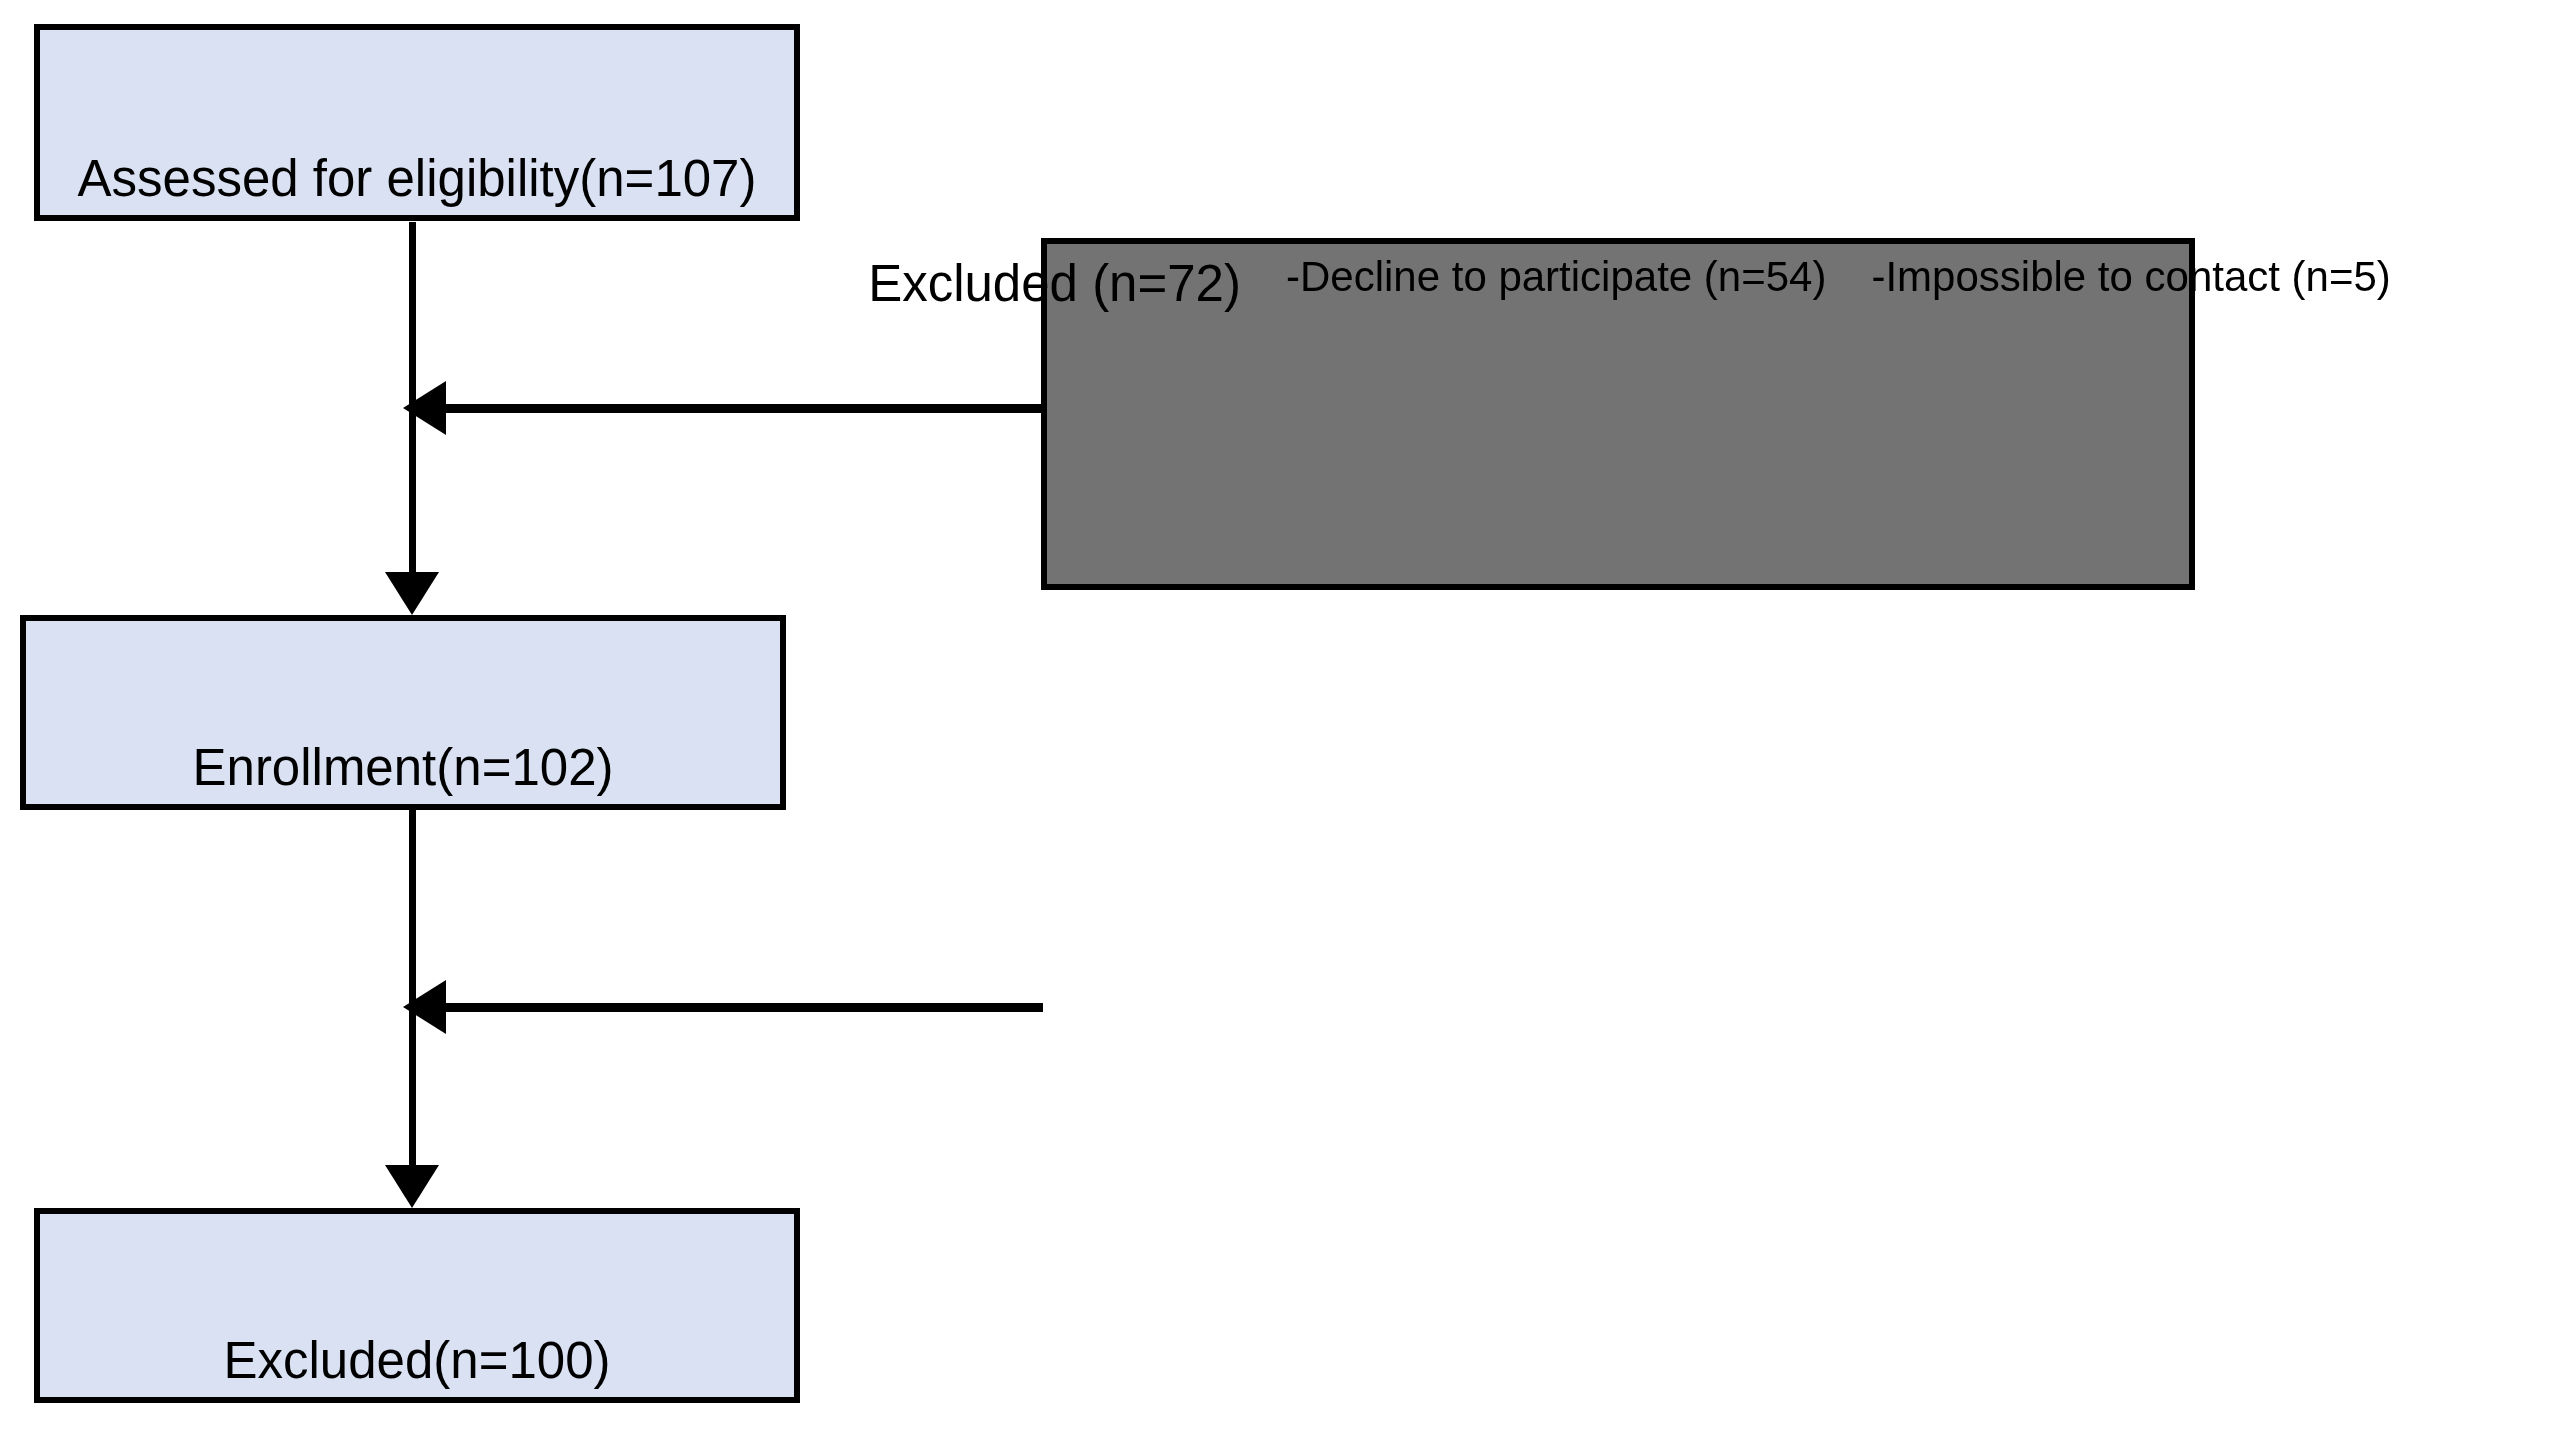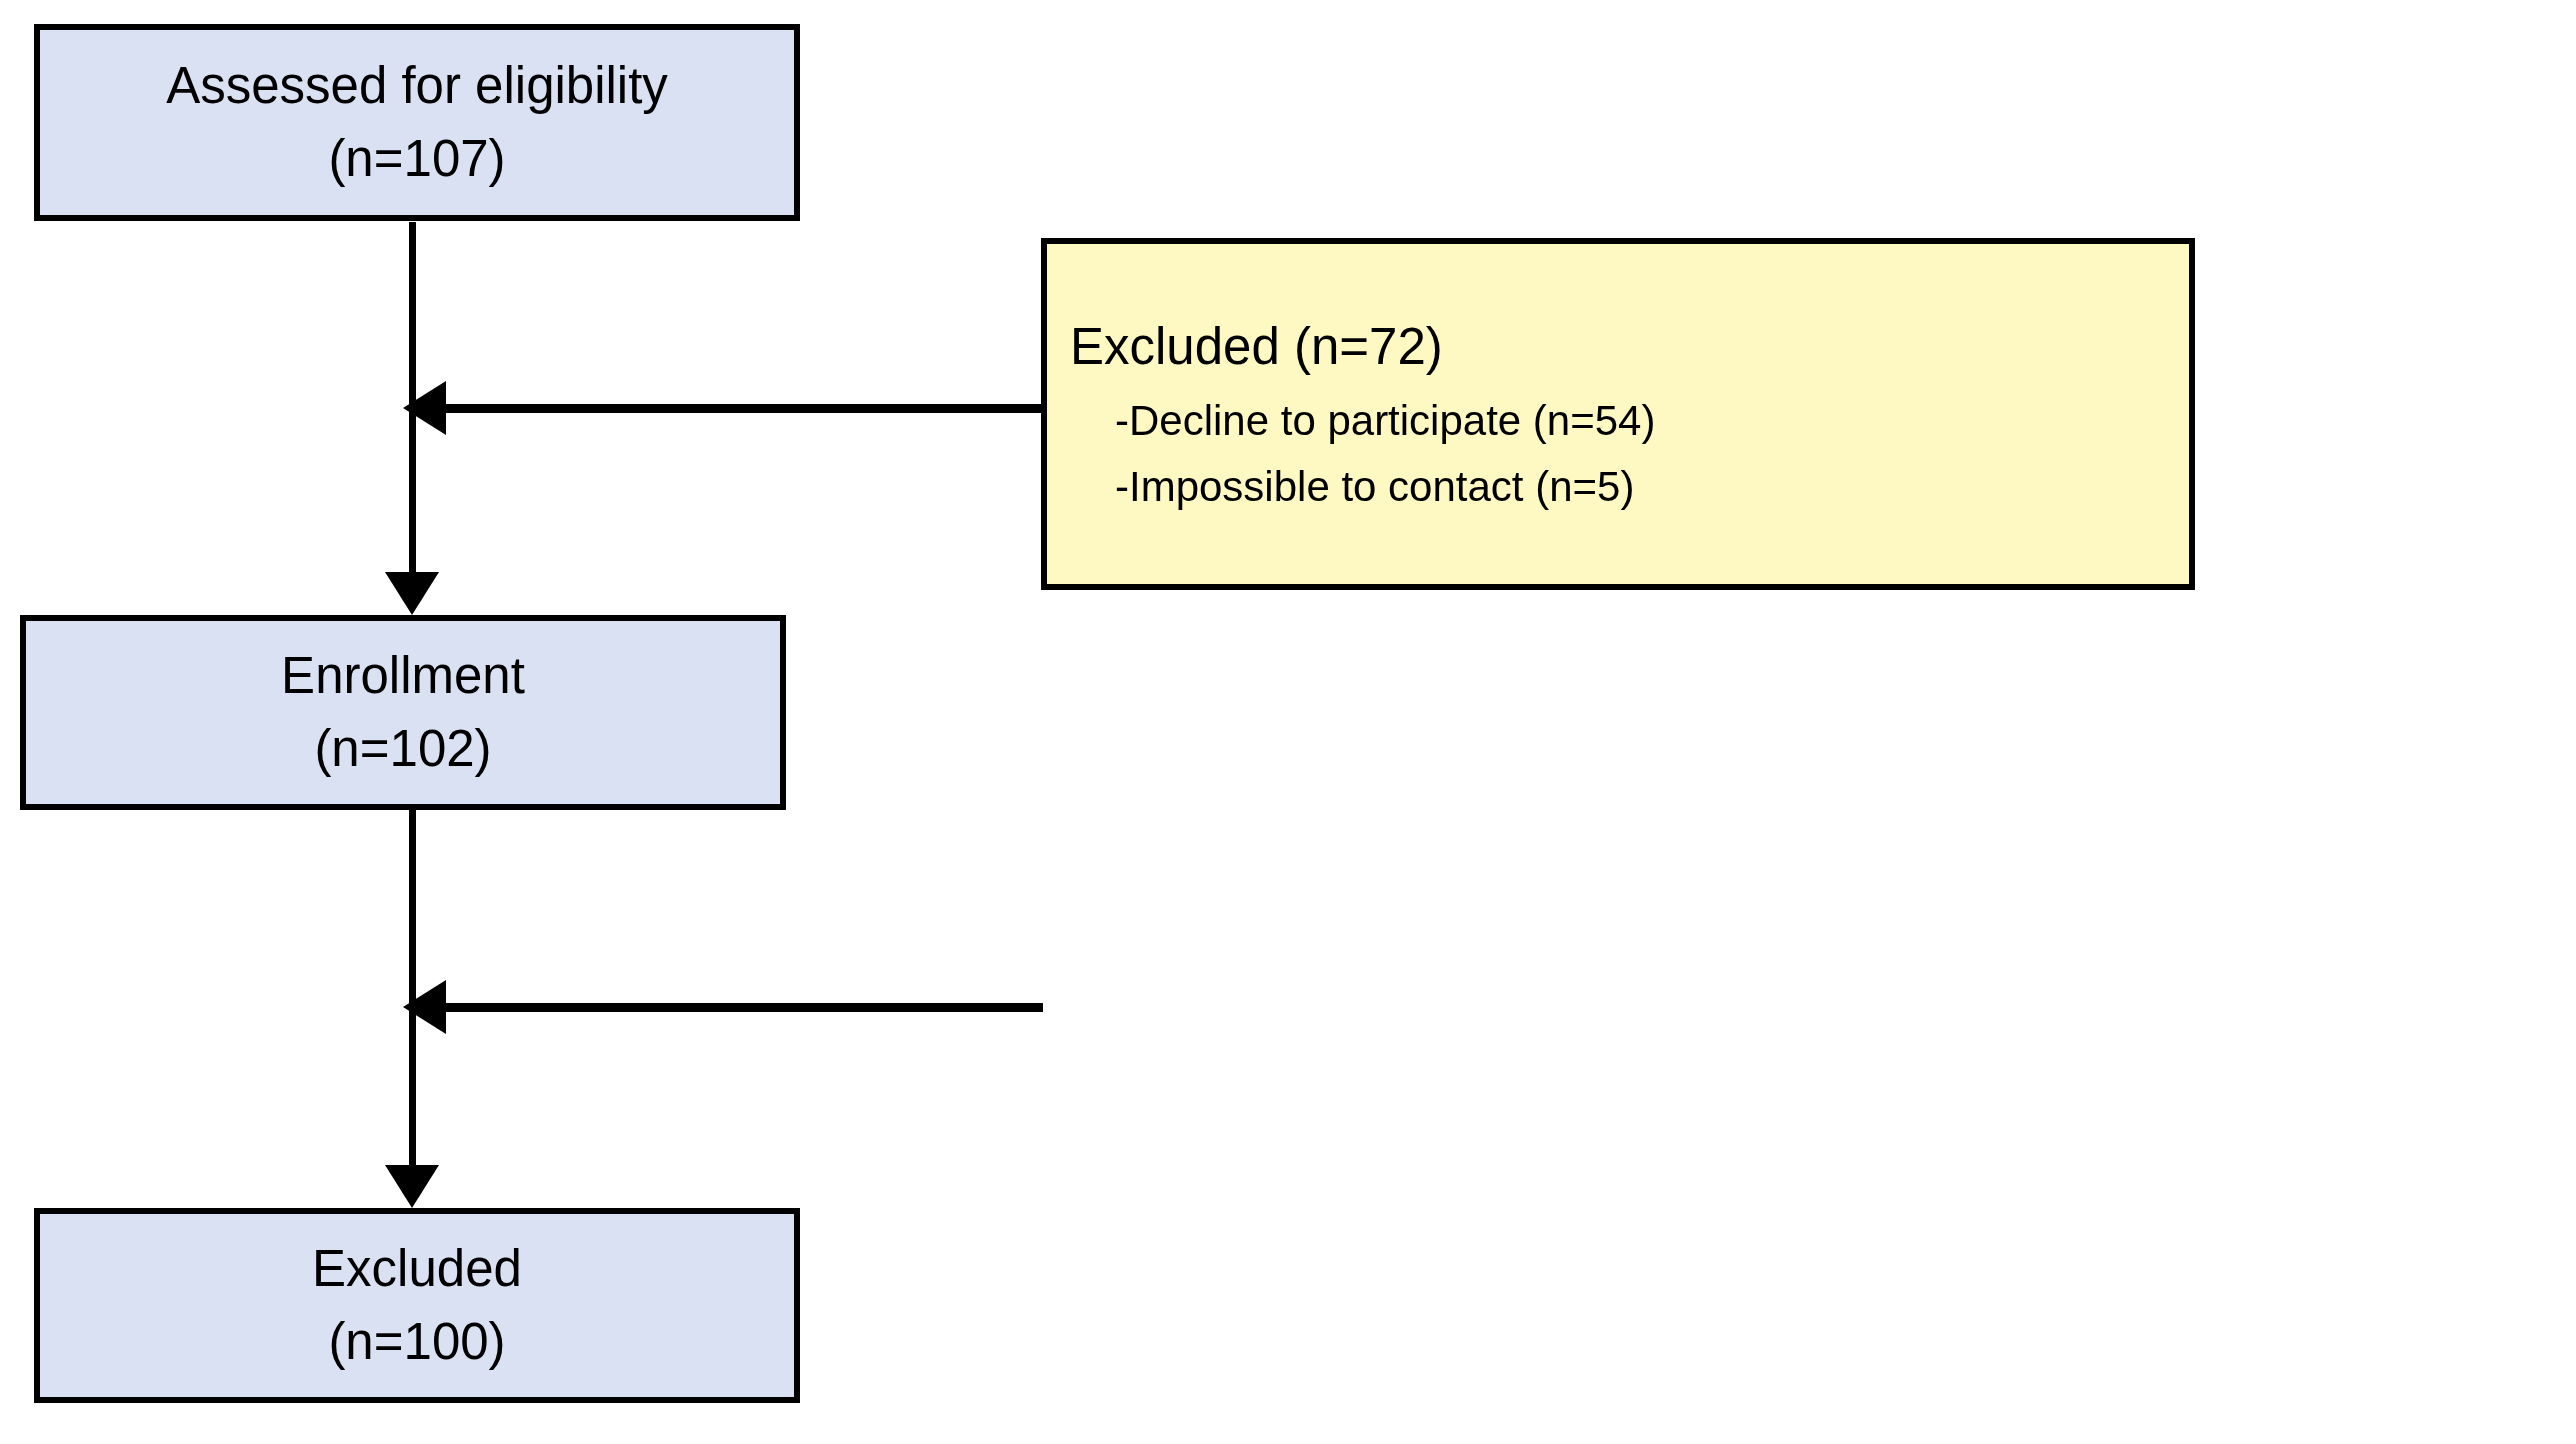"Assessed for eligibility" .node { align-items: center -> flex-end; flex-direction: column -> row }
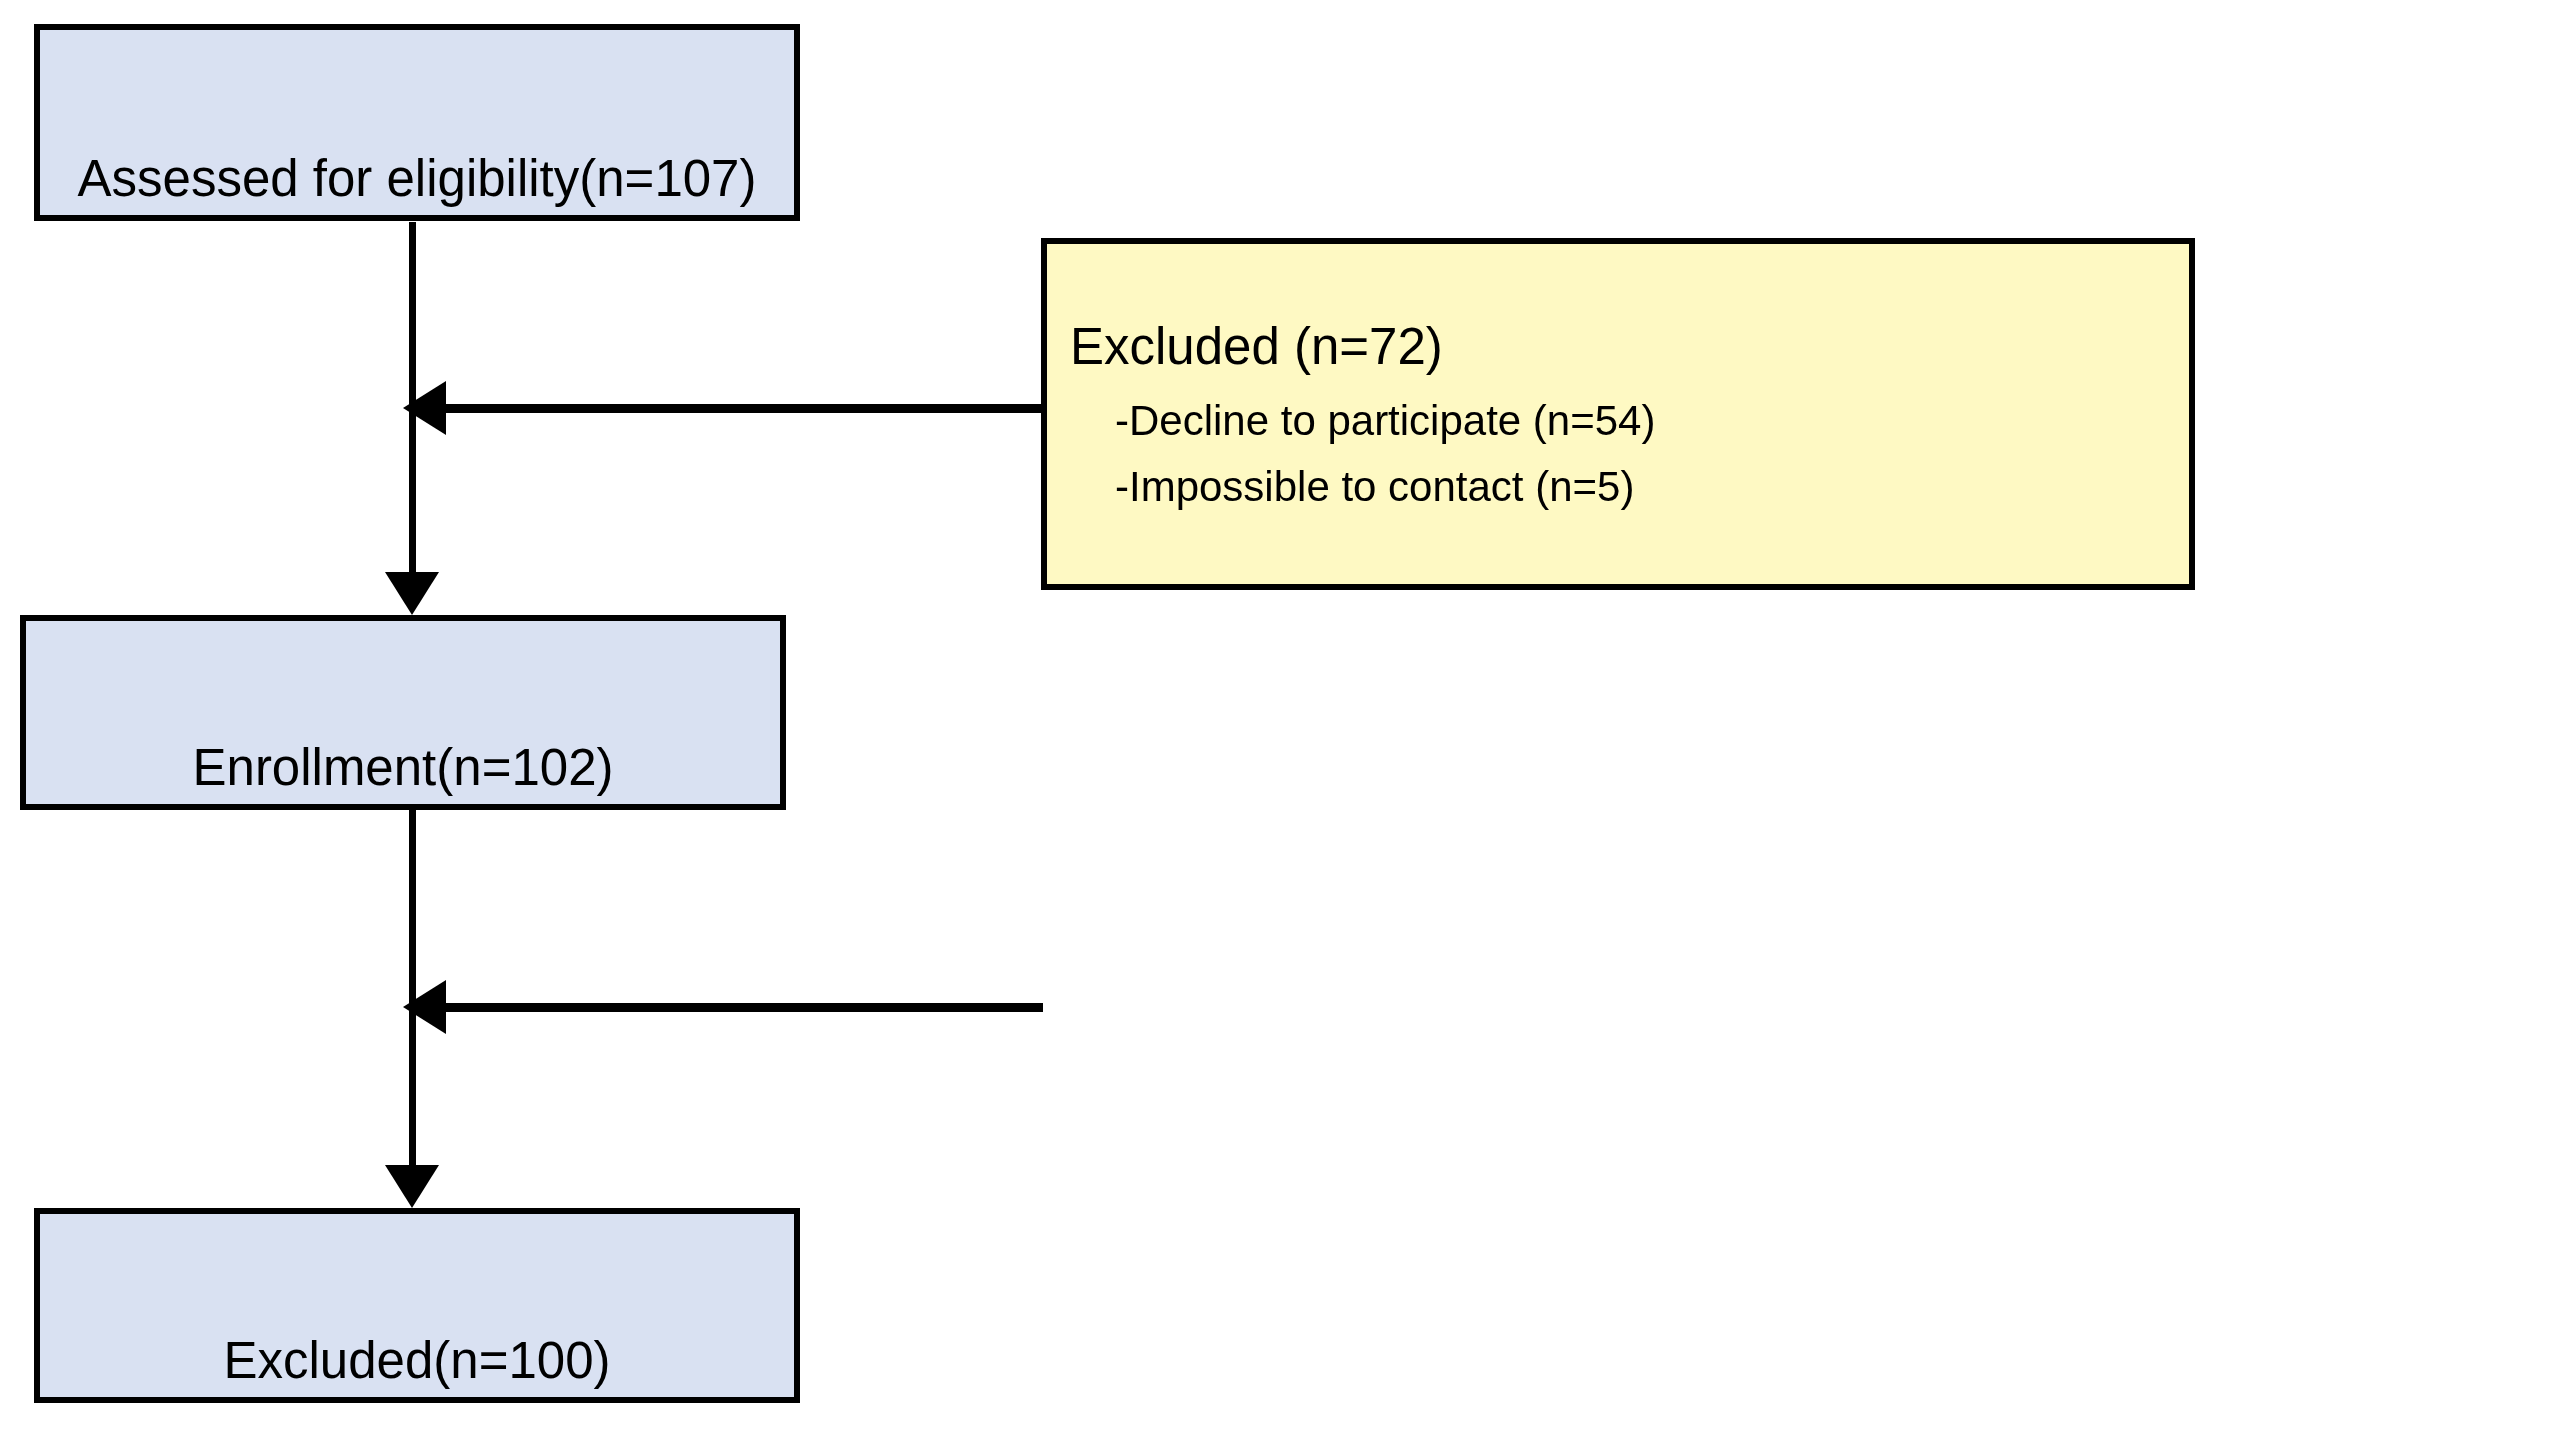"Excluded (n=72)" .exbox { background: #fef9c3 -> #737373; flex-direction: column -> row }
